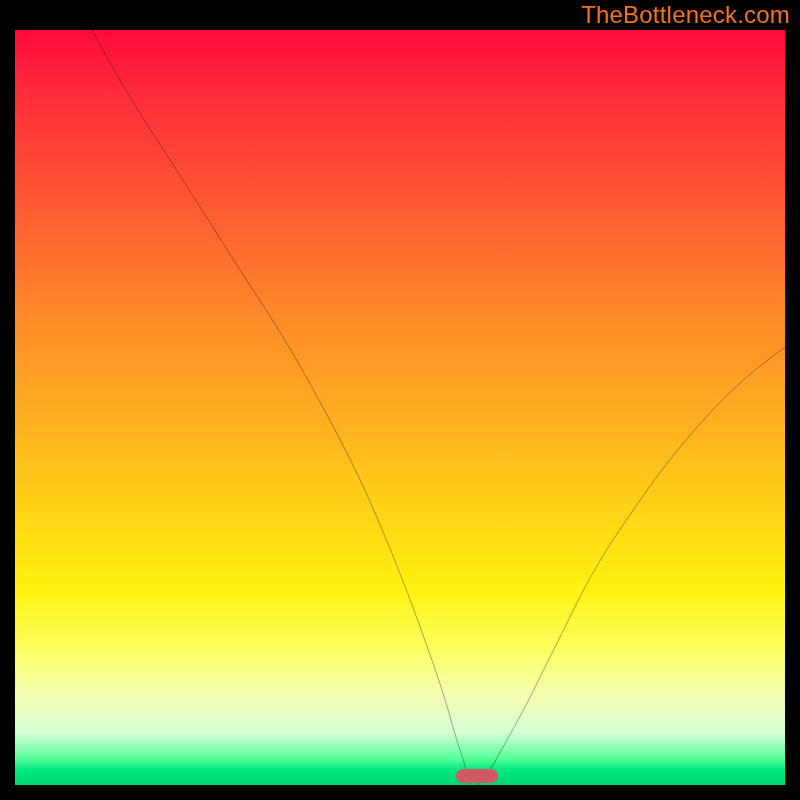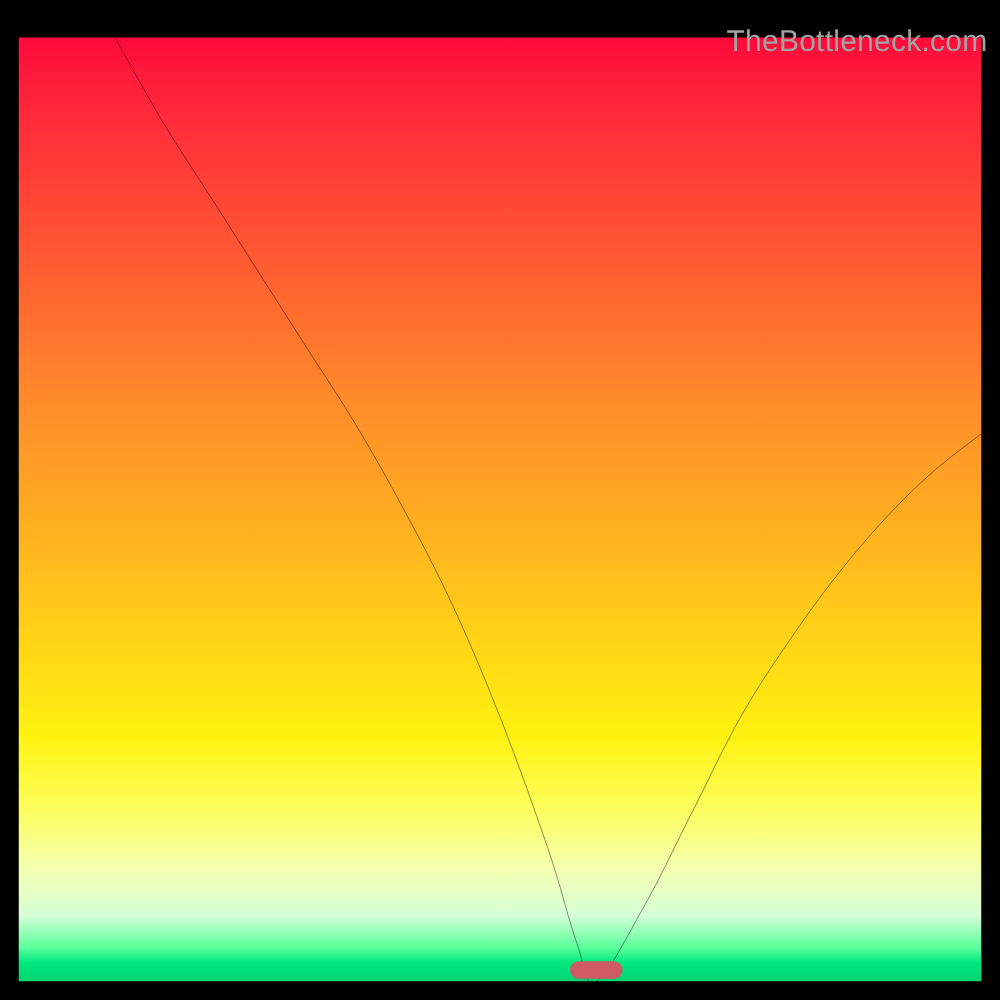"TheBottleneck.com" .watermark { color: #a3a3a3 -> #f97316; top: 20px -> 1px }
